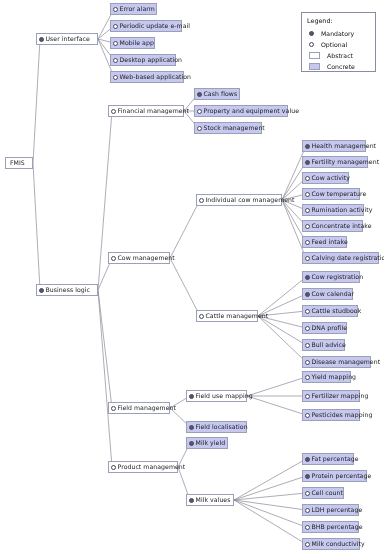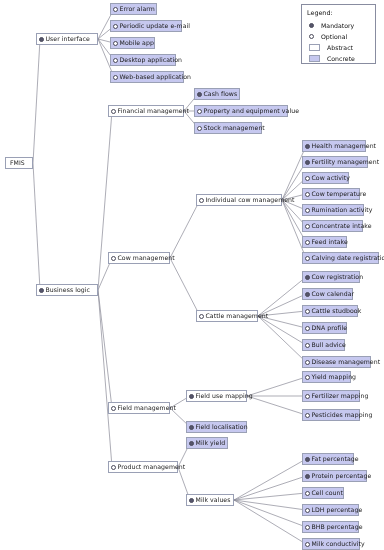"Legend:" div { top: 4px -> 12px }
